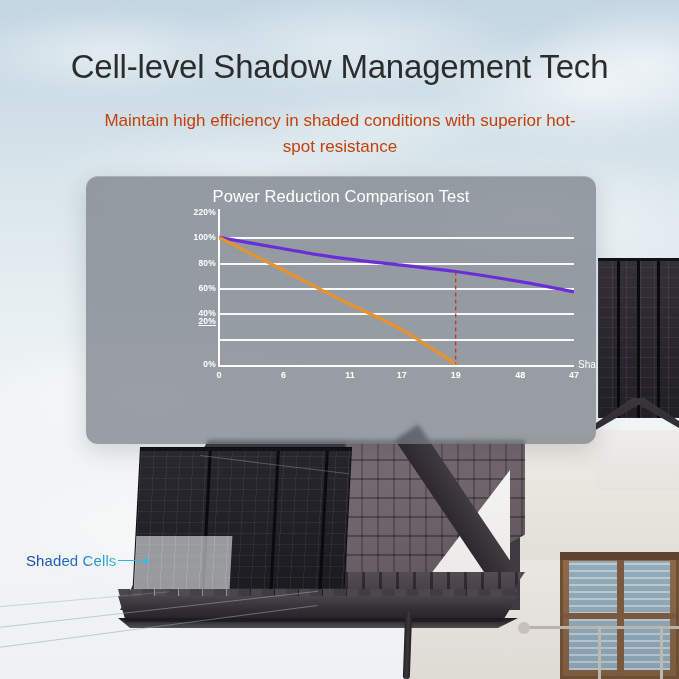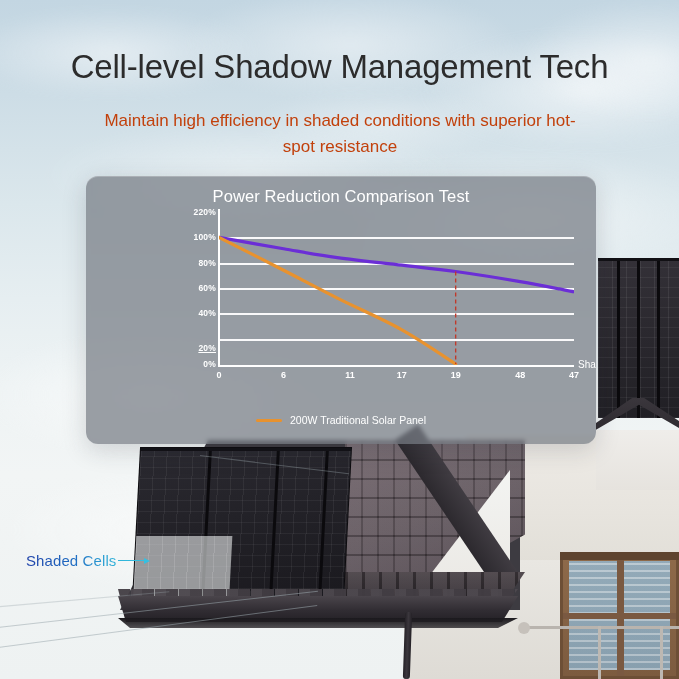"20%" div.ytick { top: 167px -> 140px }
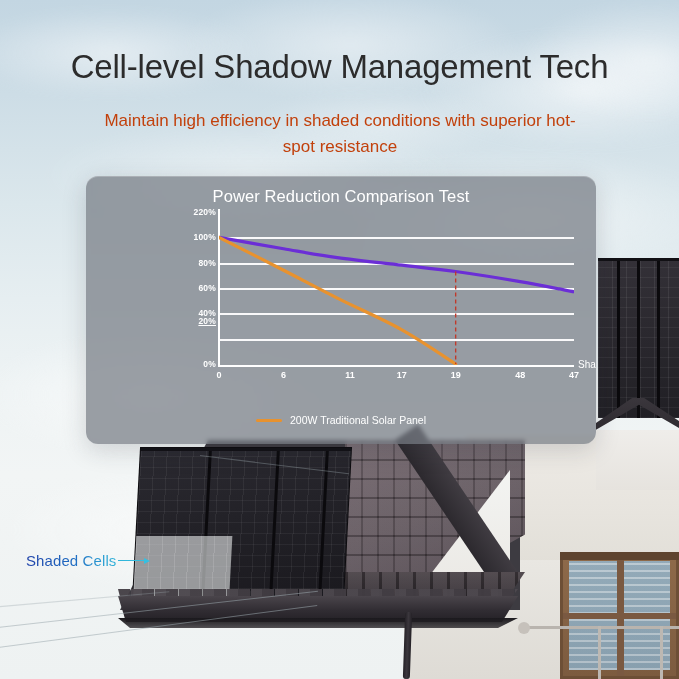"200W Traditional Solar Panel" div.legend-item { html: <div> <span></span> <span>200W Traditional Solar Panel</span> </div> -> none }
